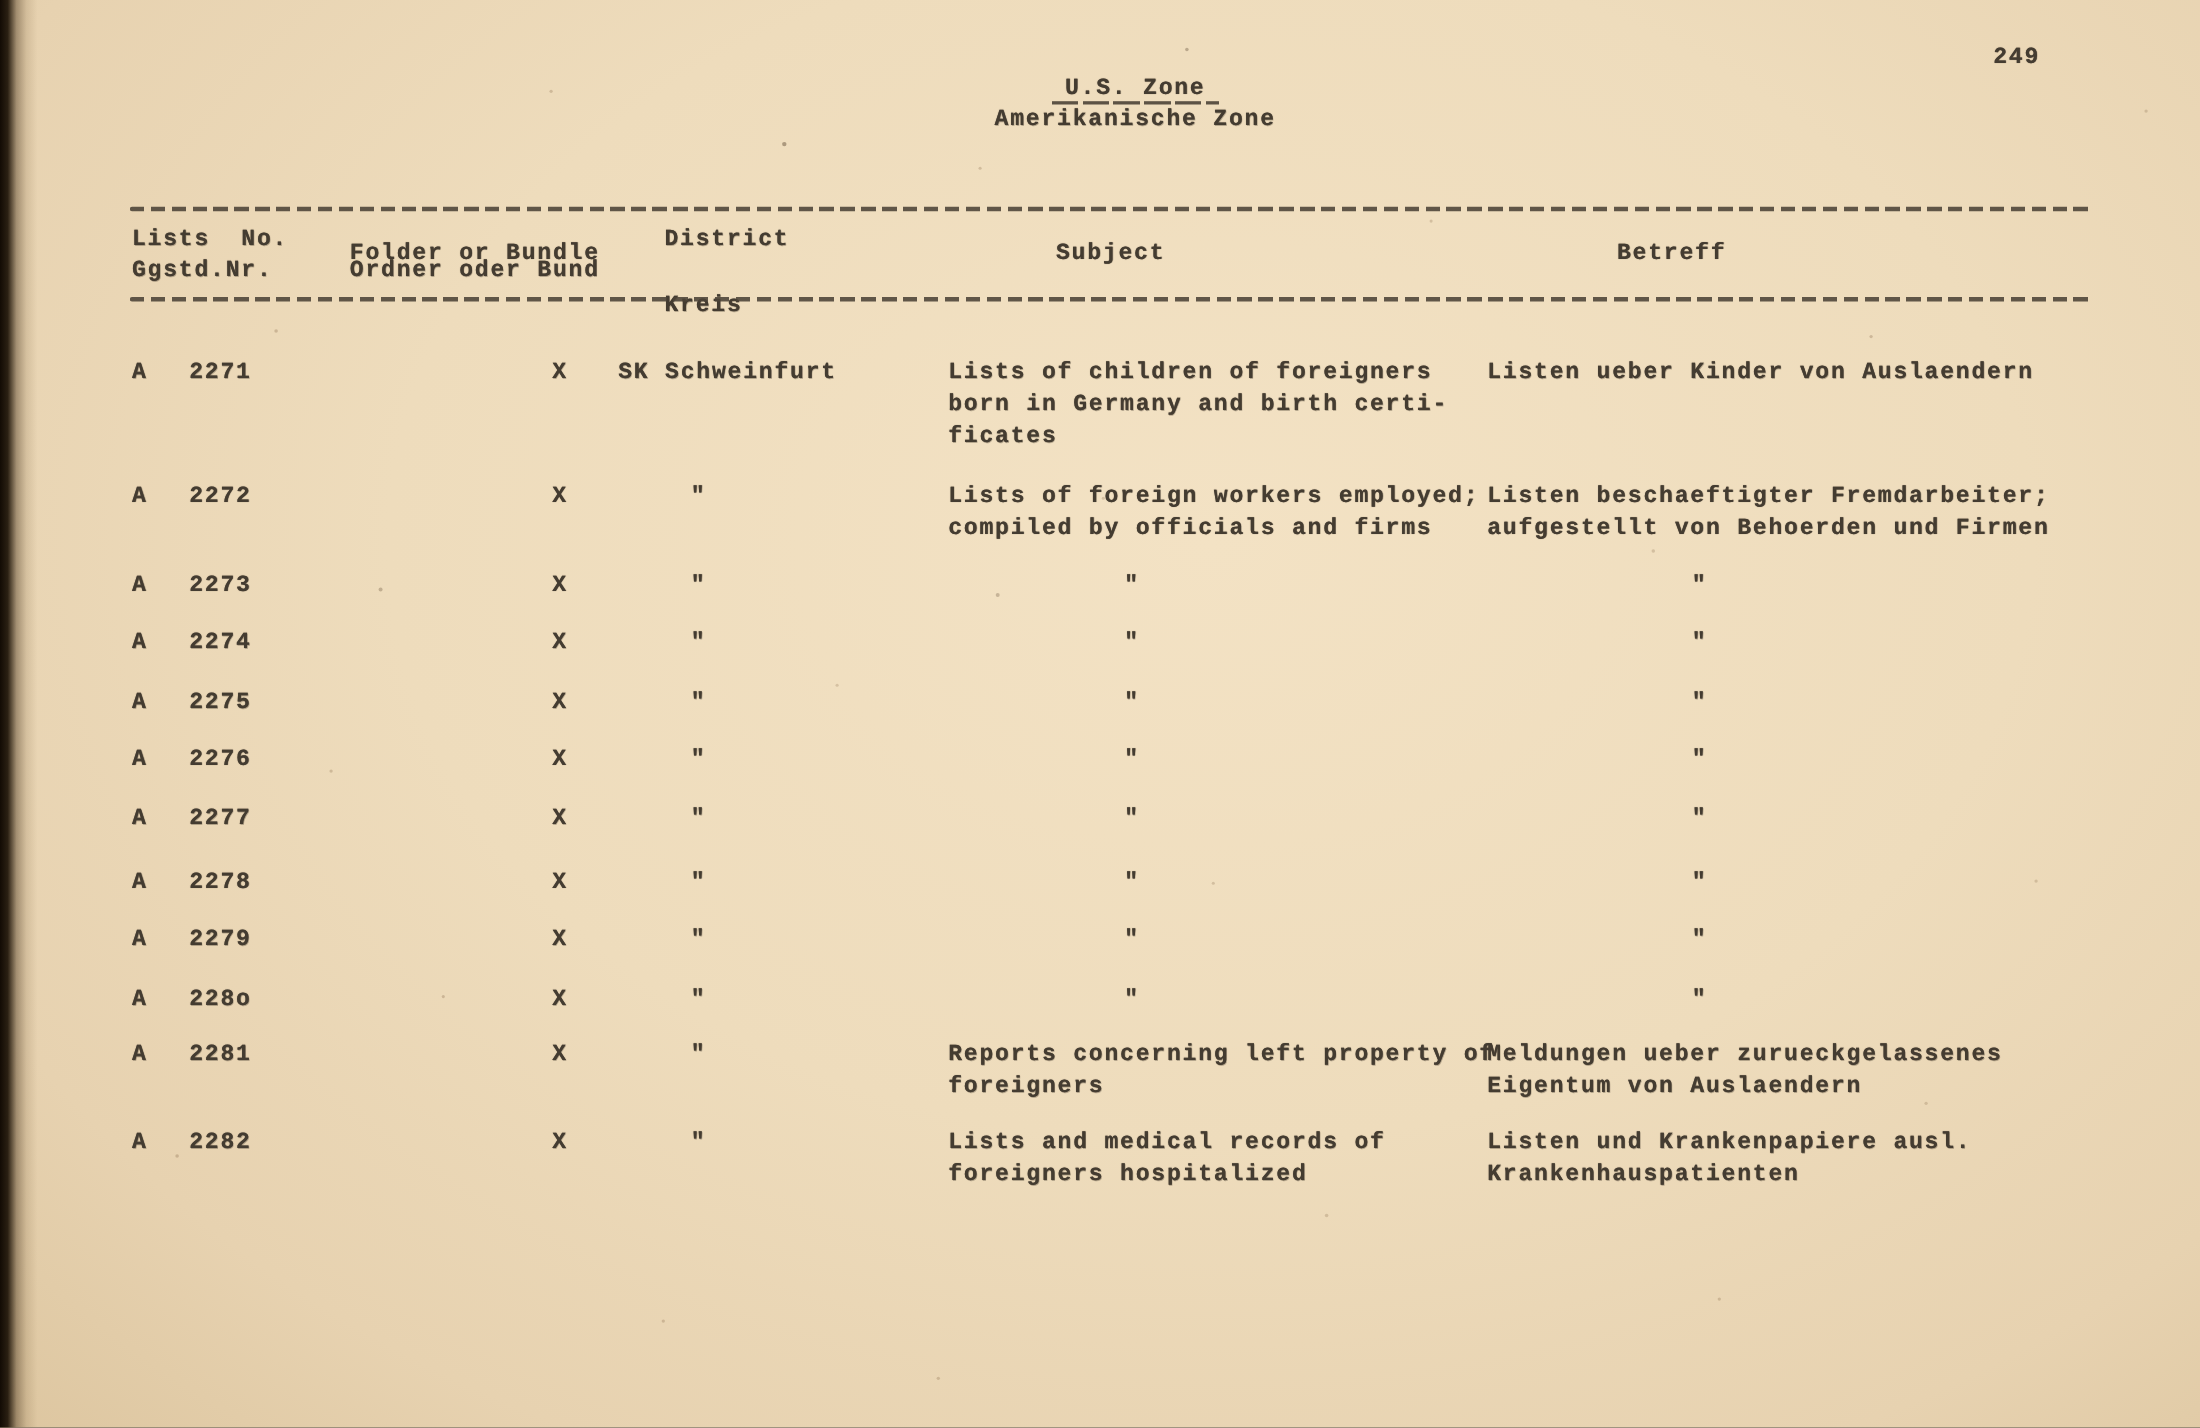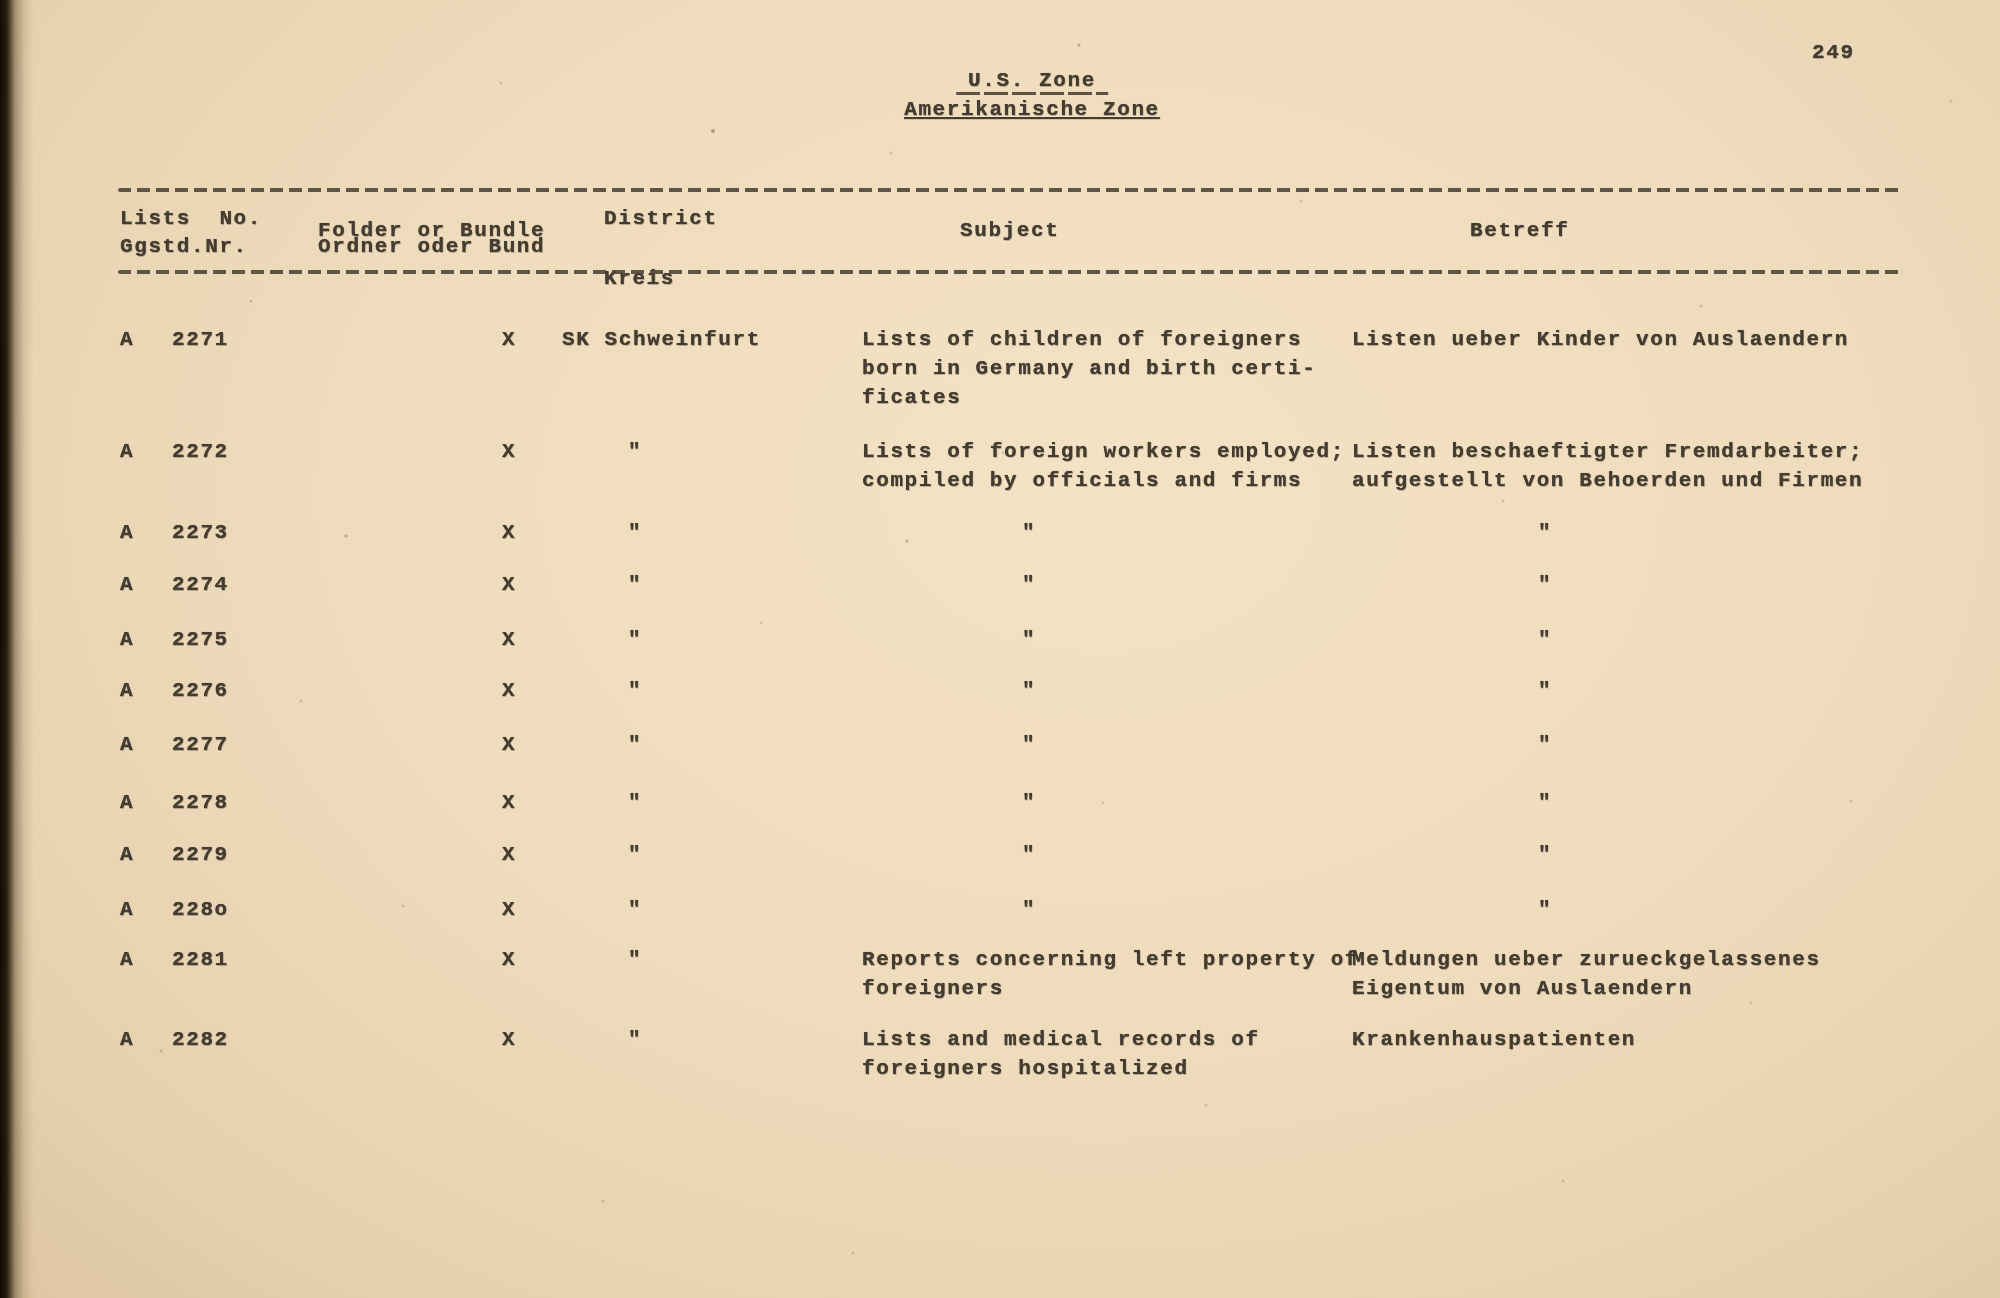"Amerikanische Zone" span.tw { text-decoration: underline -> none }
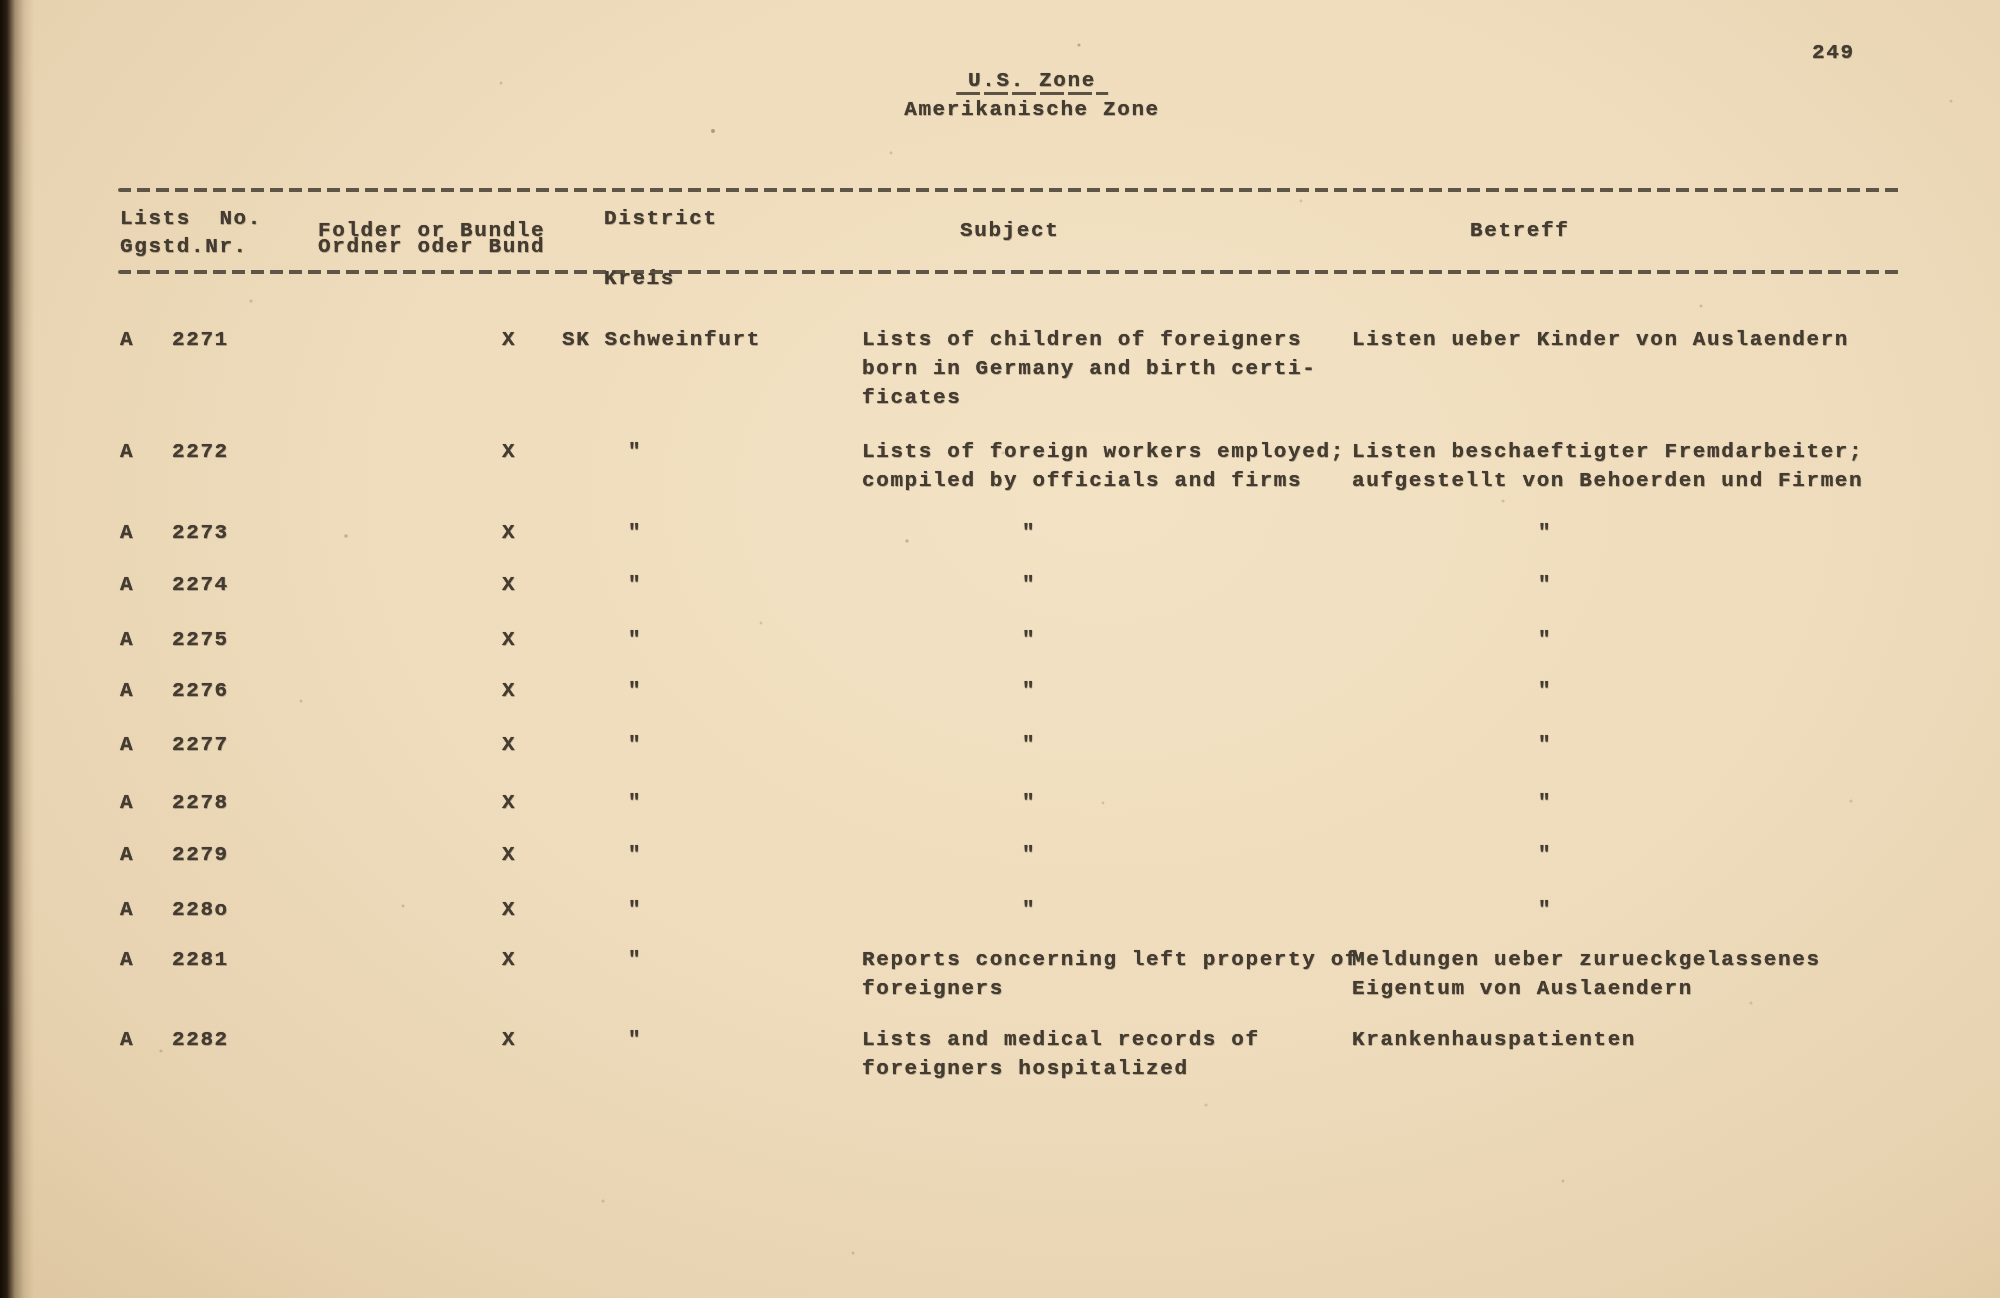"Listen und Krankenpapiere ausl." div.row-line { html: none -> <div>Listen und Krankenpapiere ausl.</div> }
